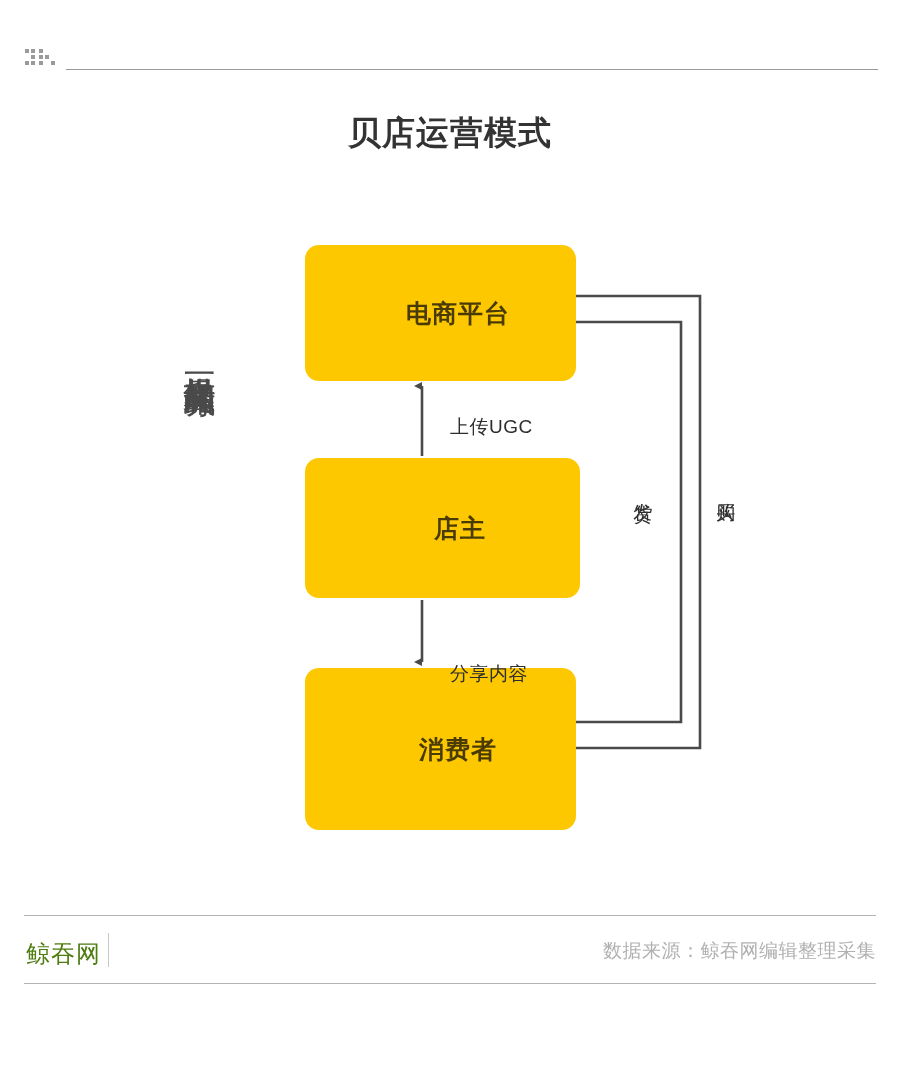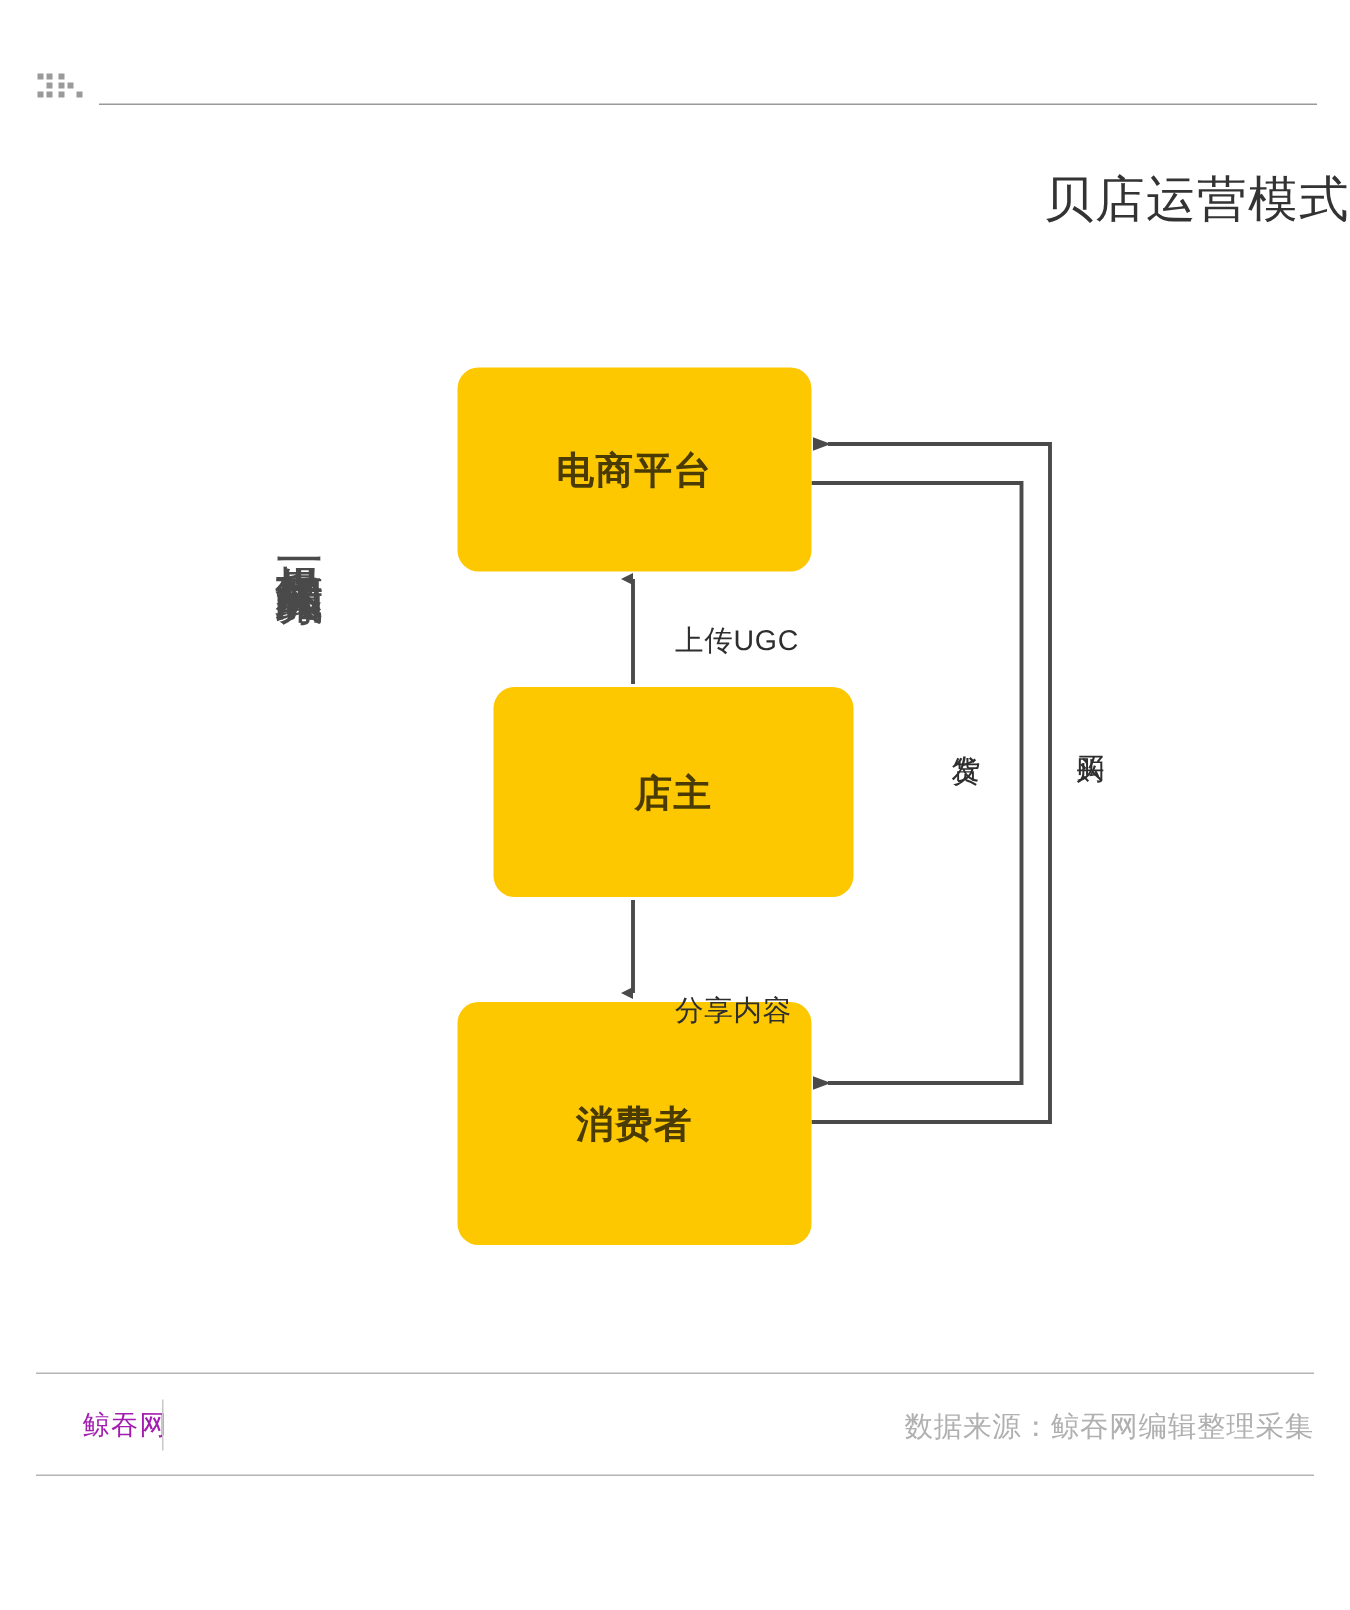"贝店运营模式" .page-title { font-weight: normal -> bold; text-align: right -> center }
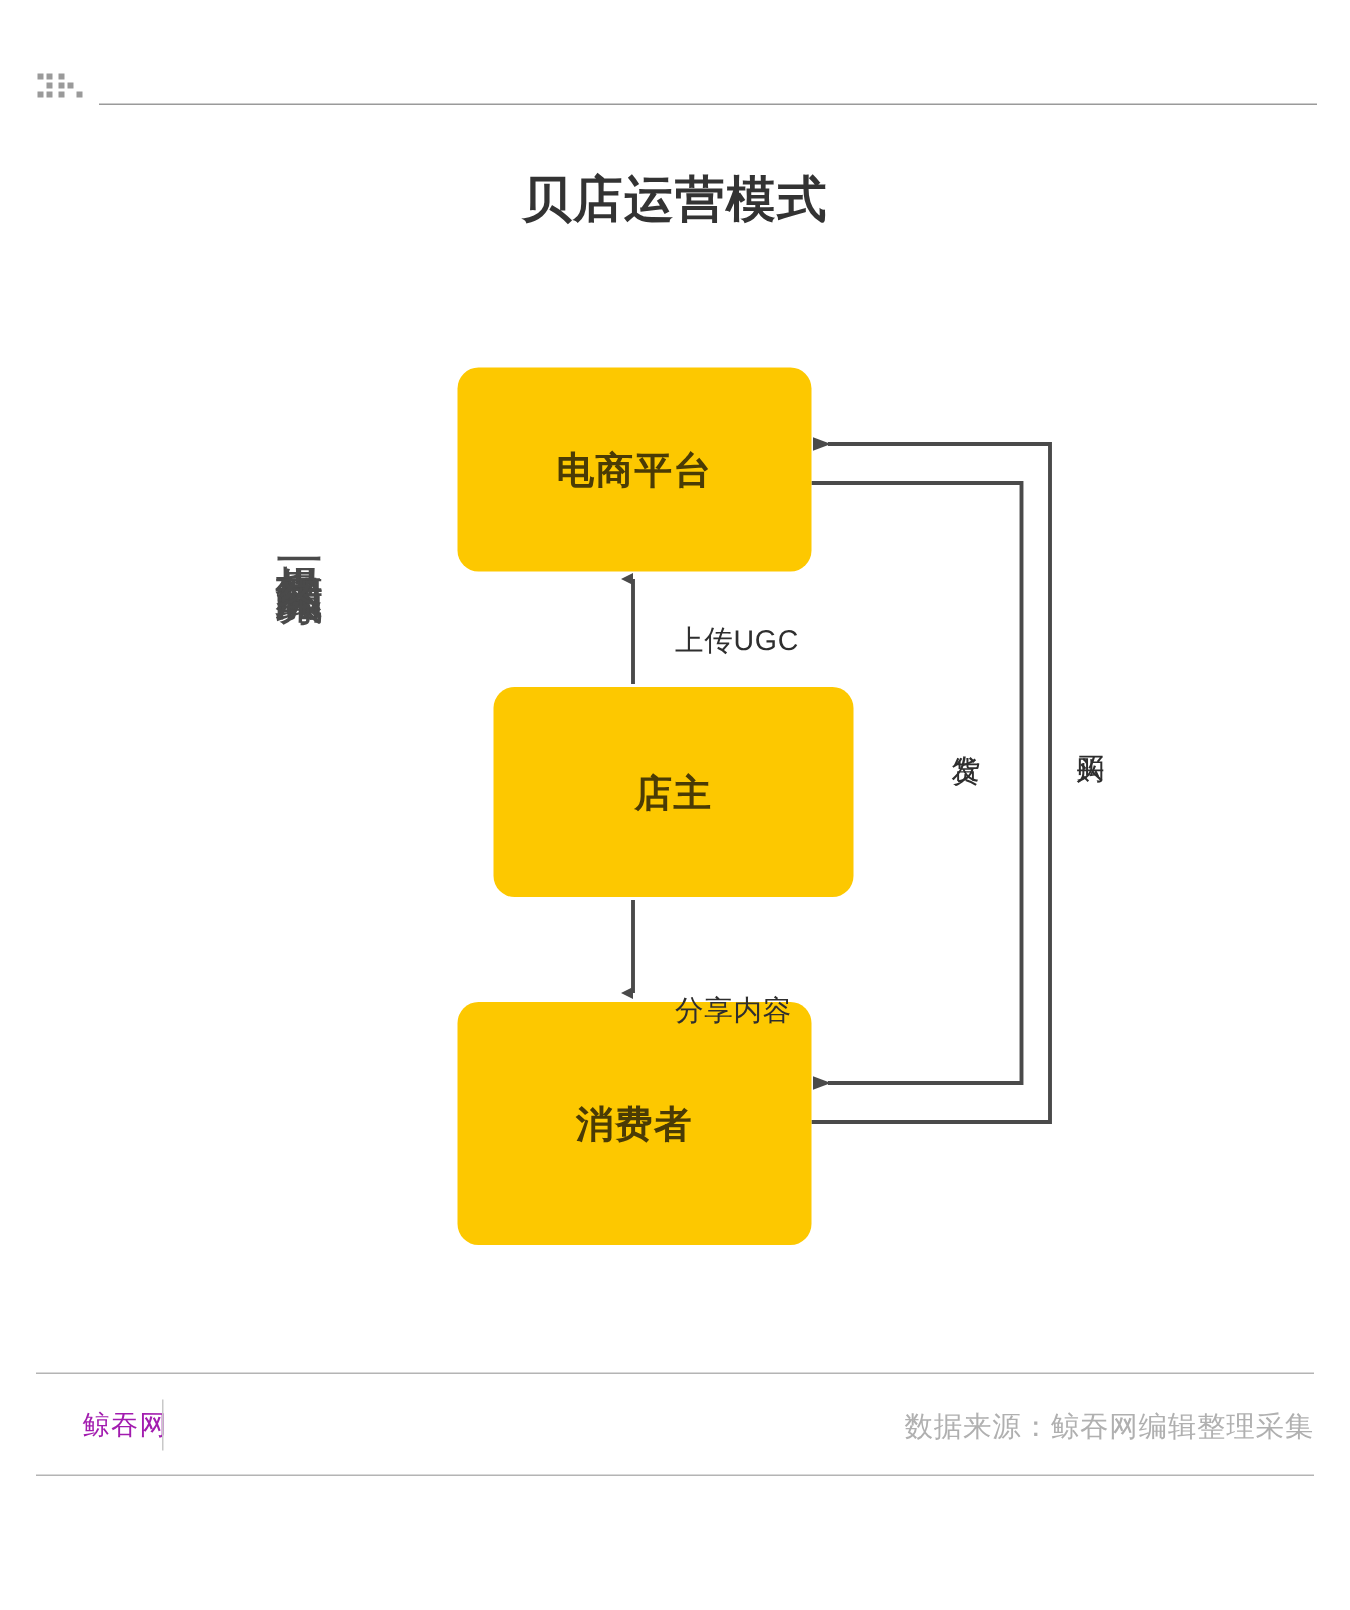"电商平台" .node { padding-left: none -> 35px }
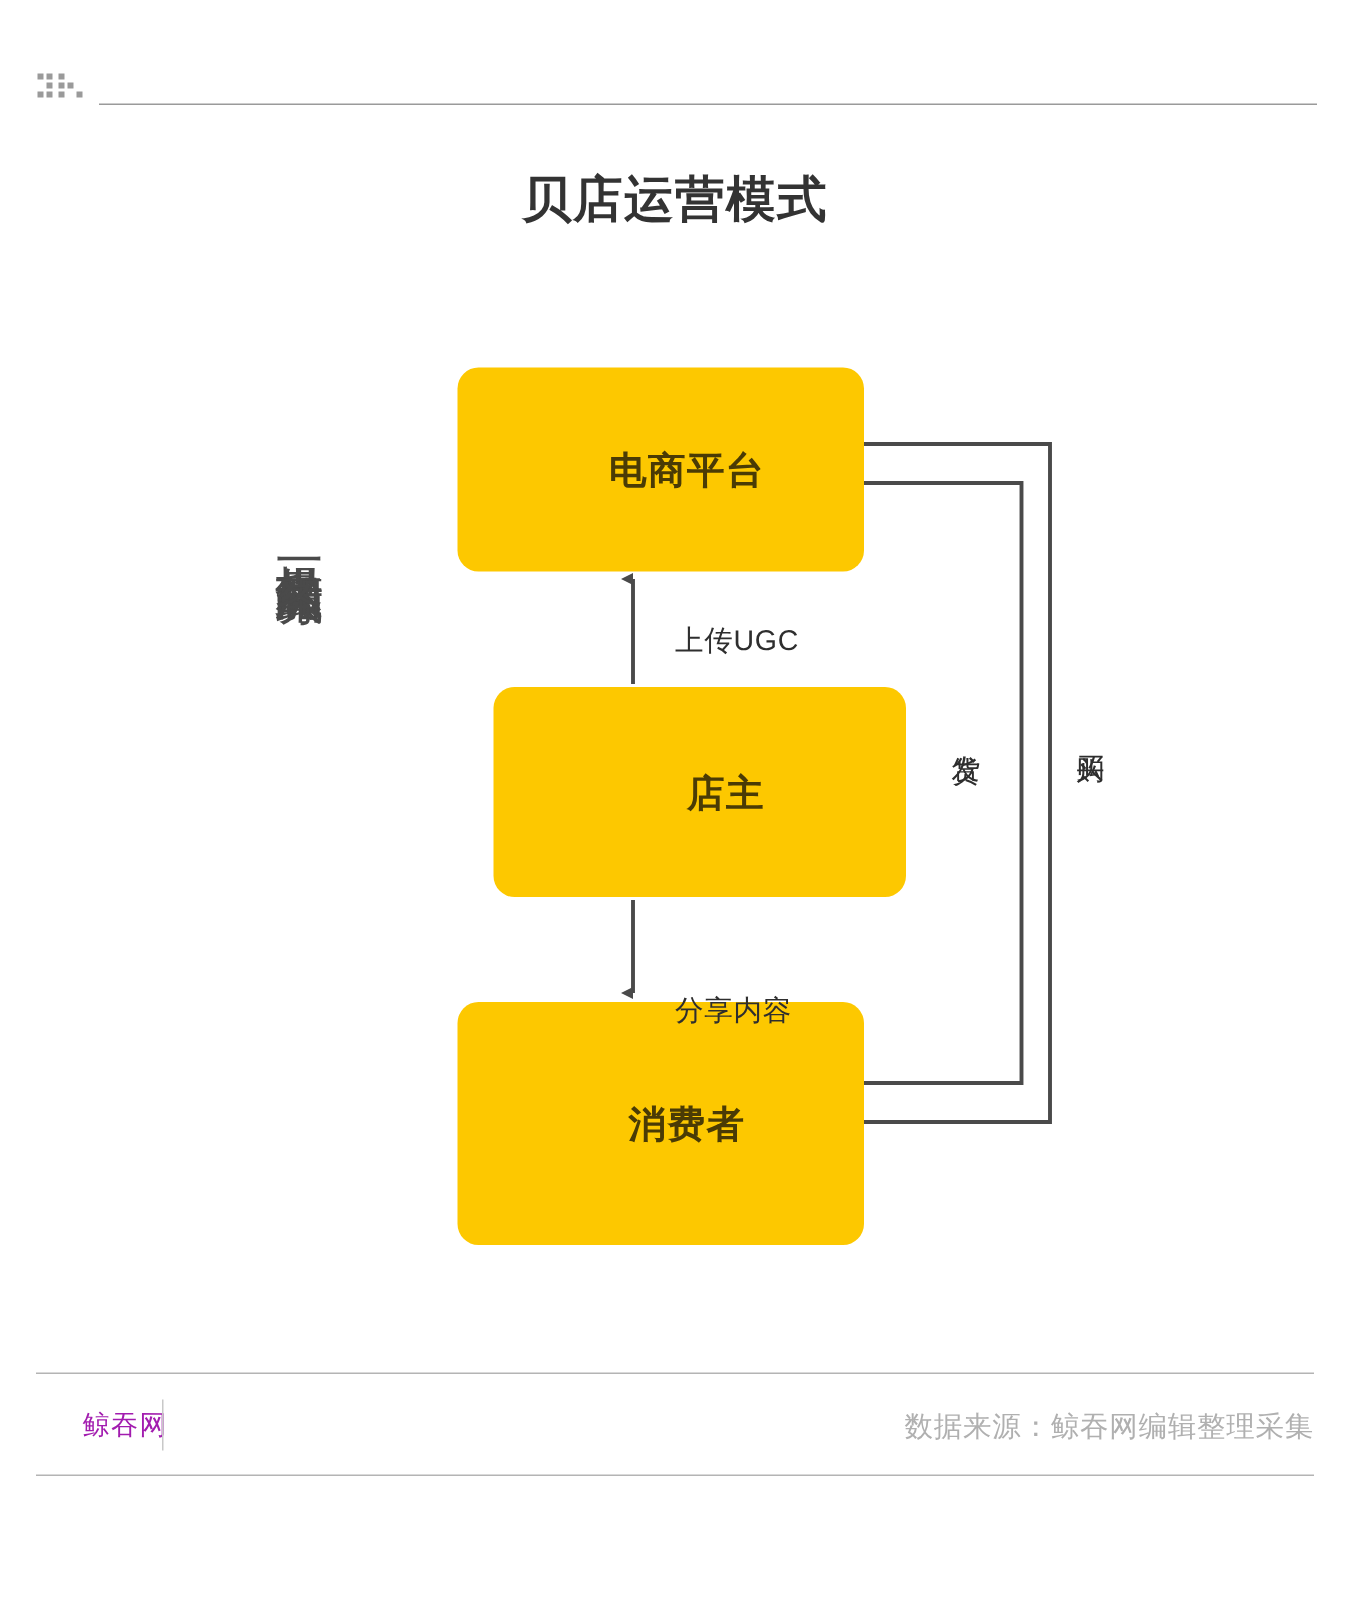"店主" .node-owner { margin-left: 24px -> none }
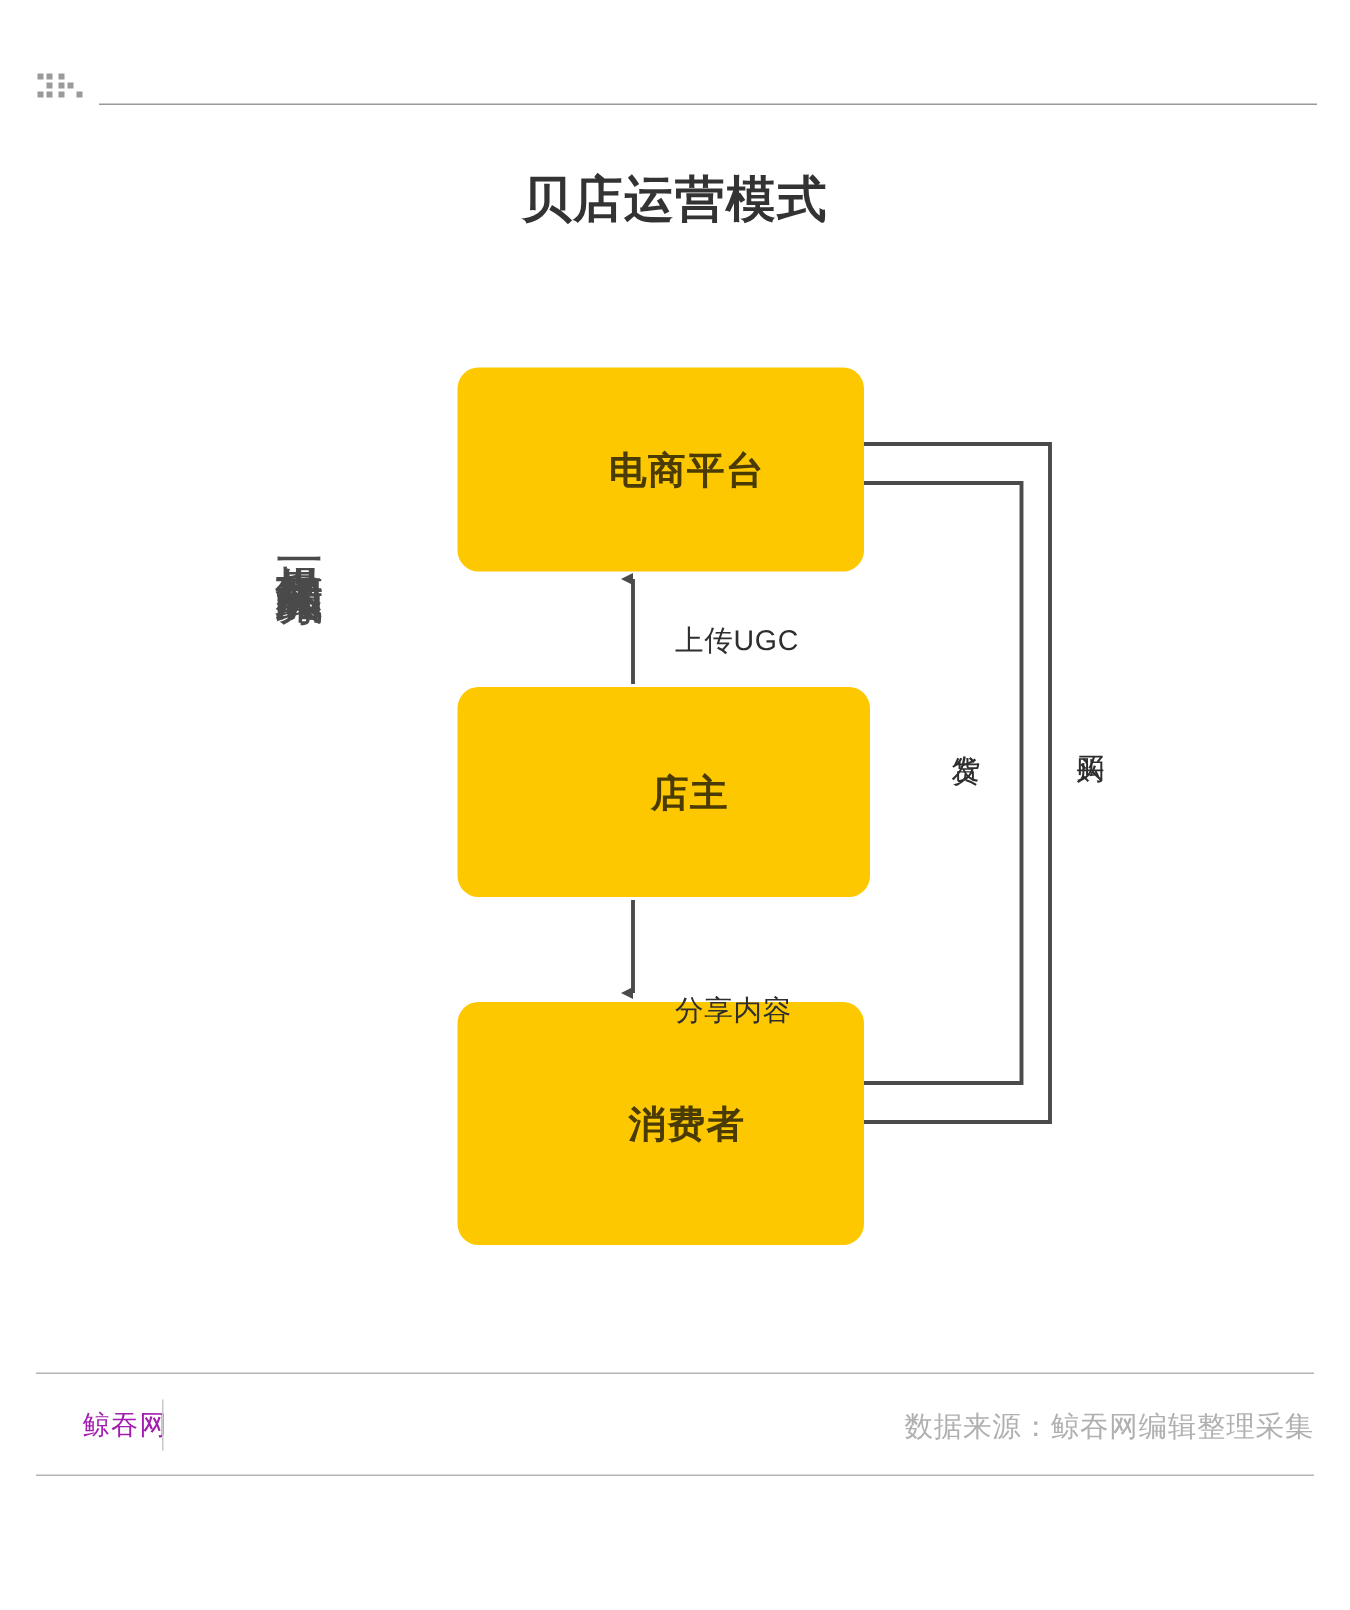"鲸吞网" .footer-brand { color: #a21caf -> #4d7c0f; font-size: 18px -> 24px; margin-left: 29px -> none }
